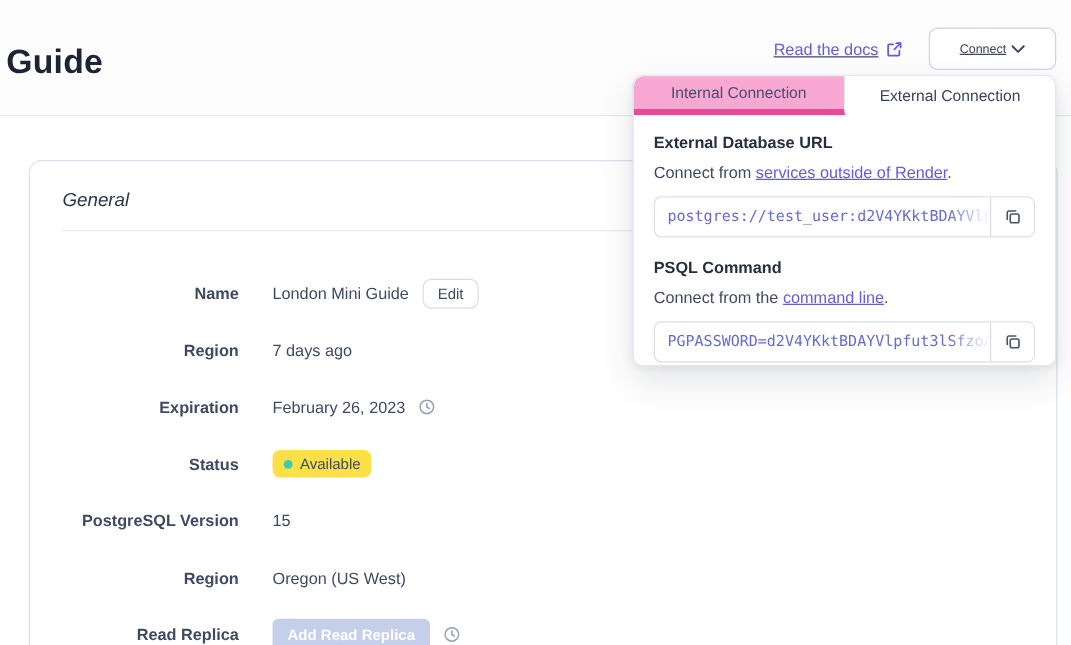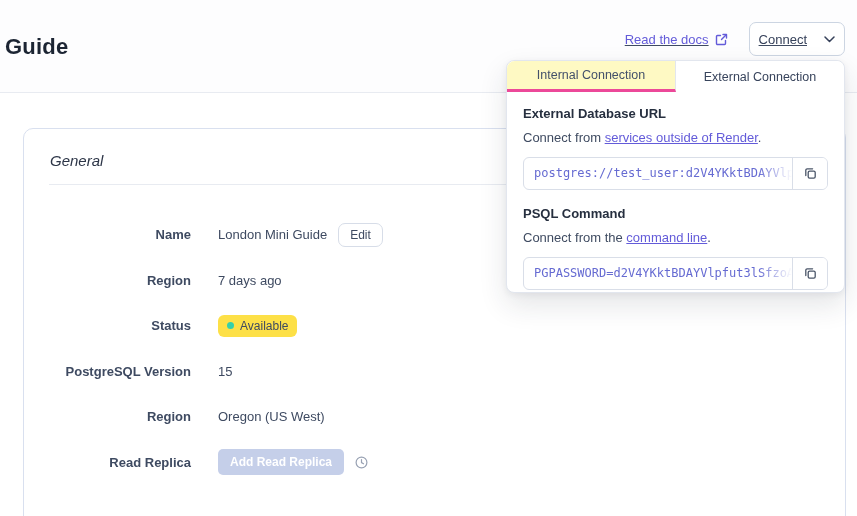"Guide" .page-title { font-size: 22px -> 27px }
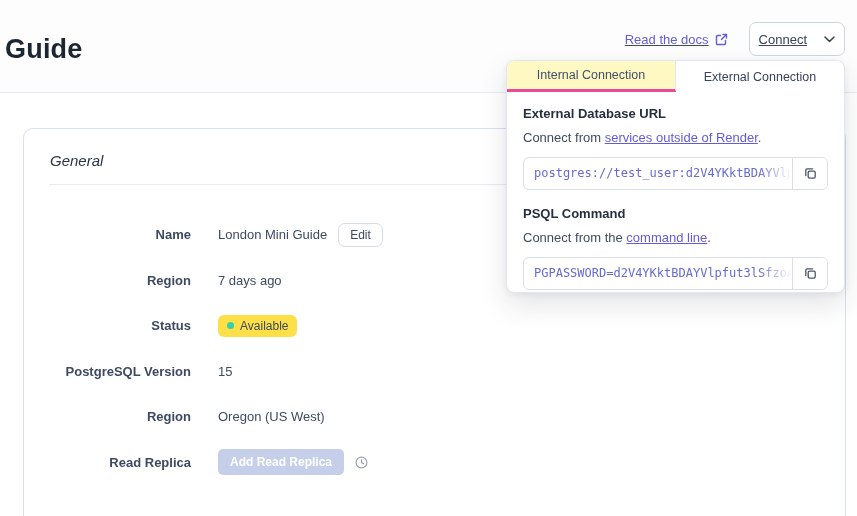"Connect" .btn-connect { font-size: 13px -> 10px; gap: 17px -> 4px; padding: 0 9px -> 0 24px }
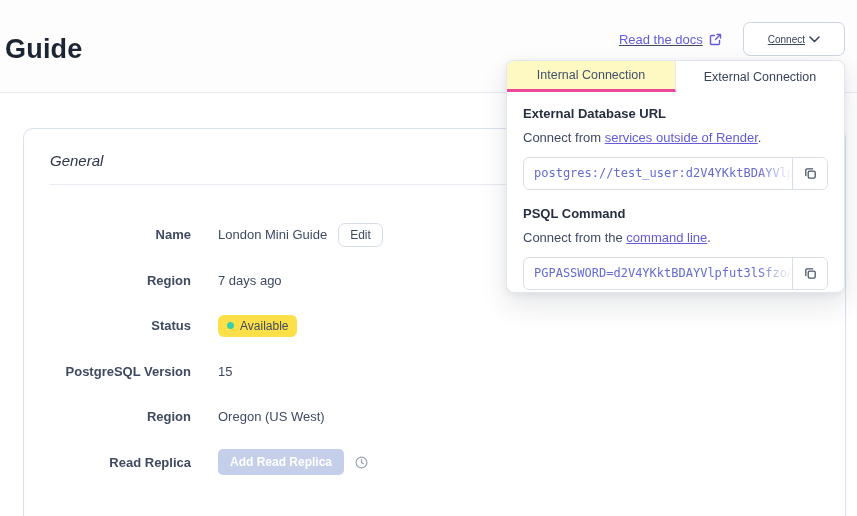"Internal Connection" .tab.inactive { background: #fef9c3 -> #f9a8d4; border-bottom: 3px solid #ec4899 -> 5px solid #ec4899 }
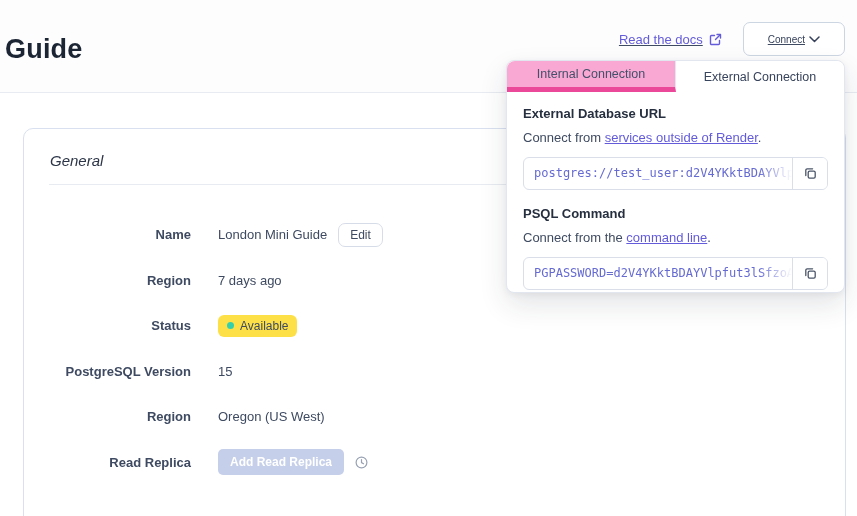"Expiration" div.row { html: none -> <div> <div>Expiration</div> <div> <span>February 26, 2023</span> <span> <svg> <circle></circle> <path></path> </svg> </span> </div> </div> }
